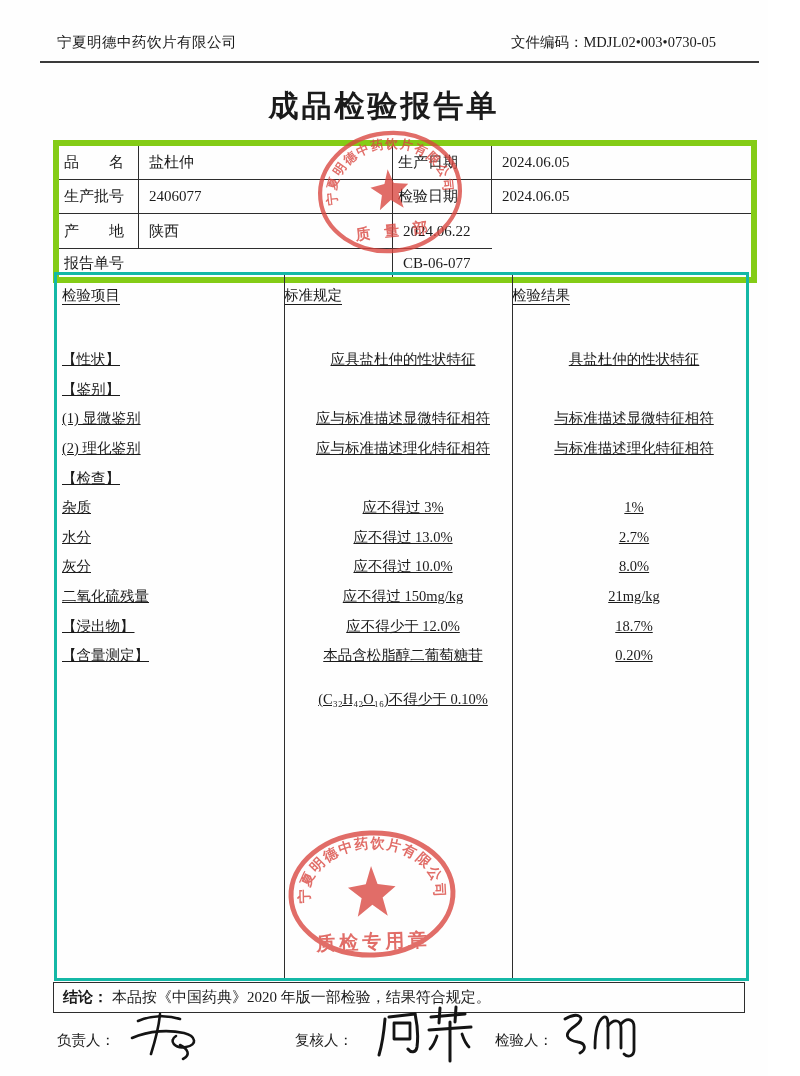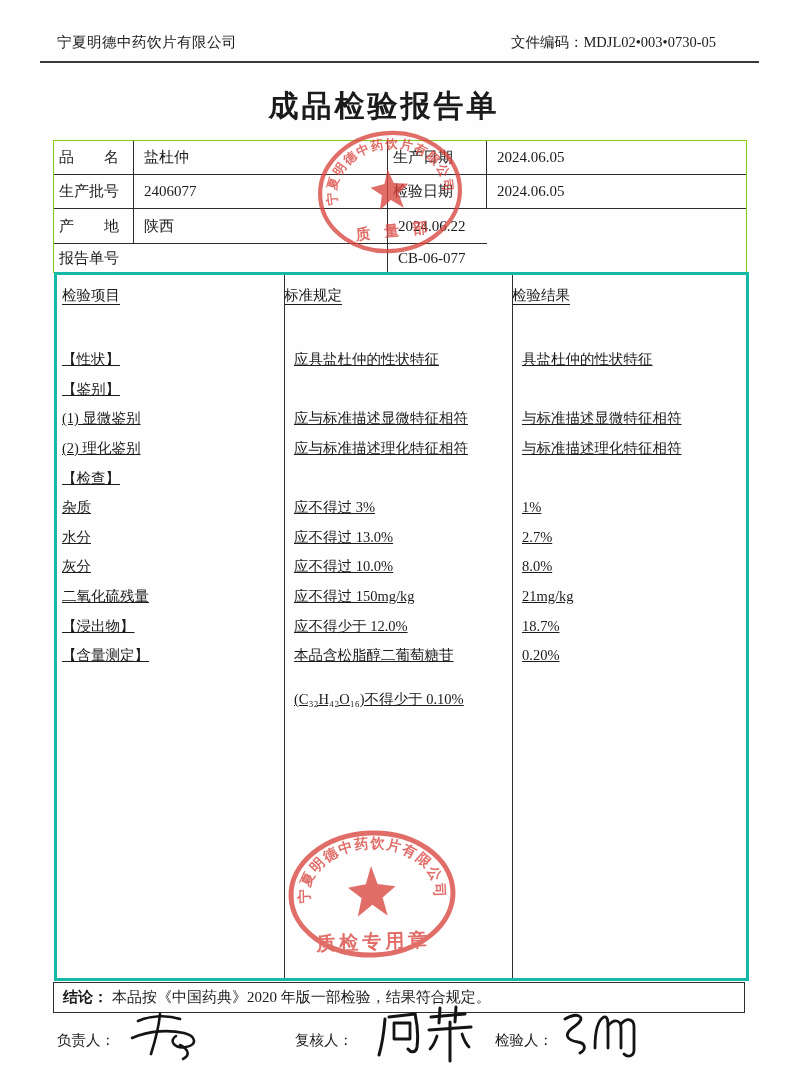"品 名" .info-table { border: 1px solid #84cc16 -> 6px solid #84cc16 }
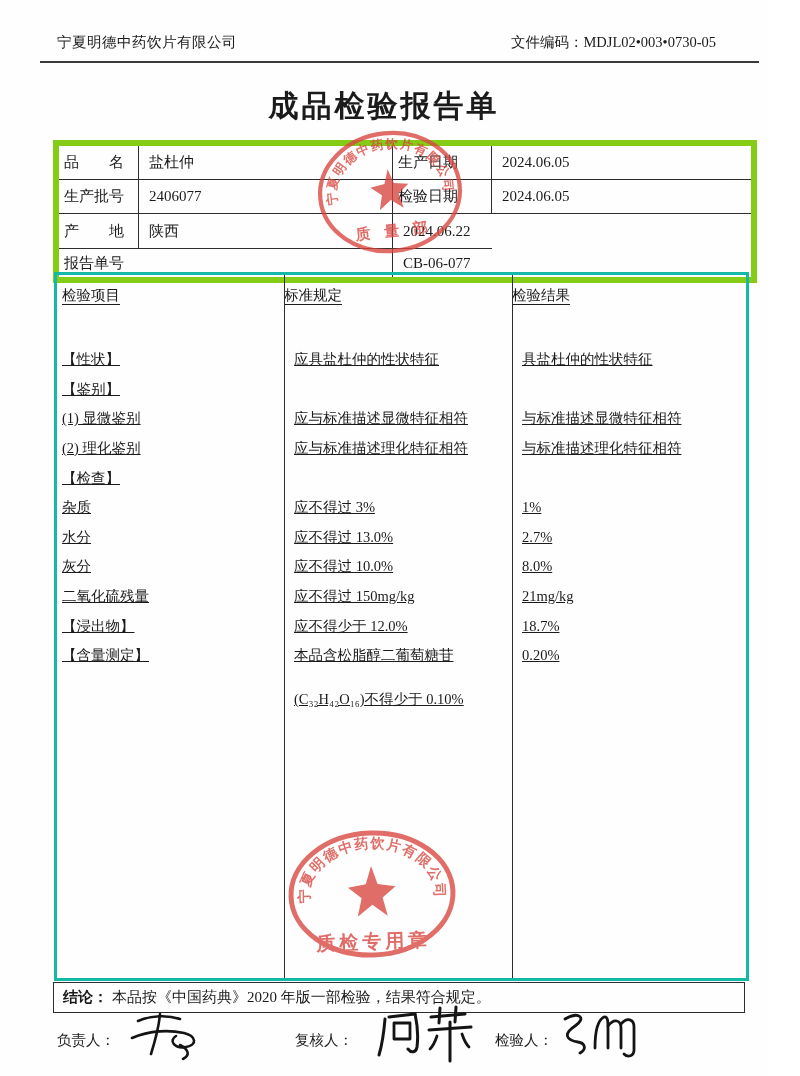"应具盐杜仲的性状特征" .item-row .c2,.item-row .c3 { text-align: none -> center }
